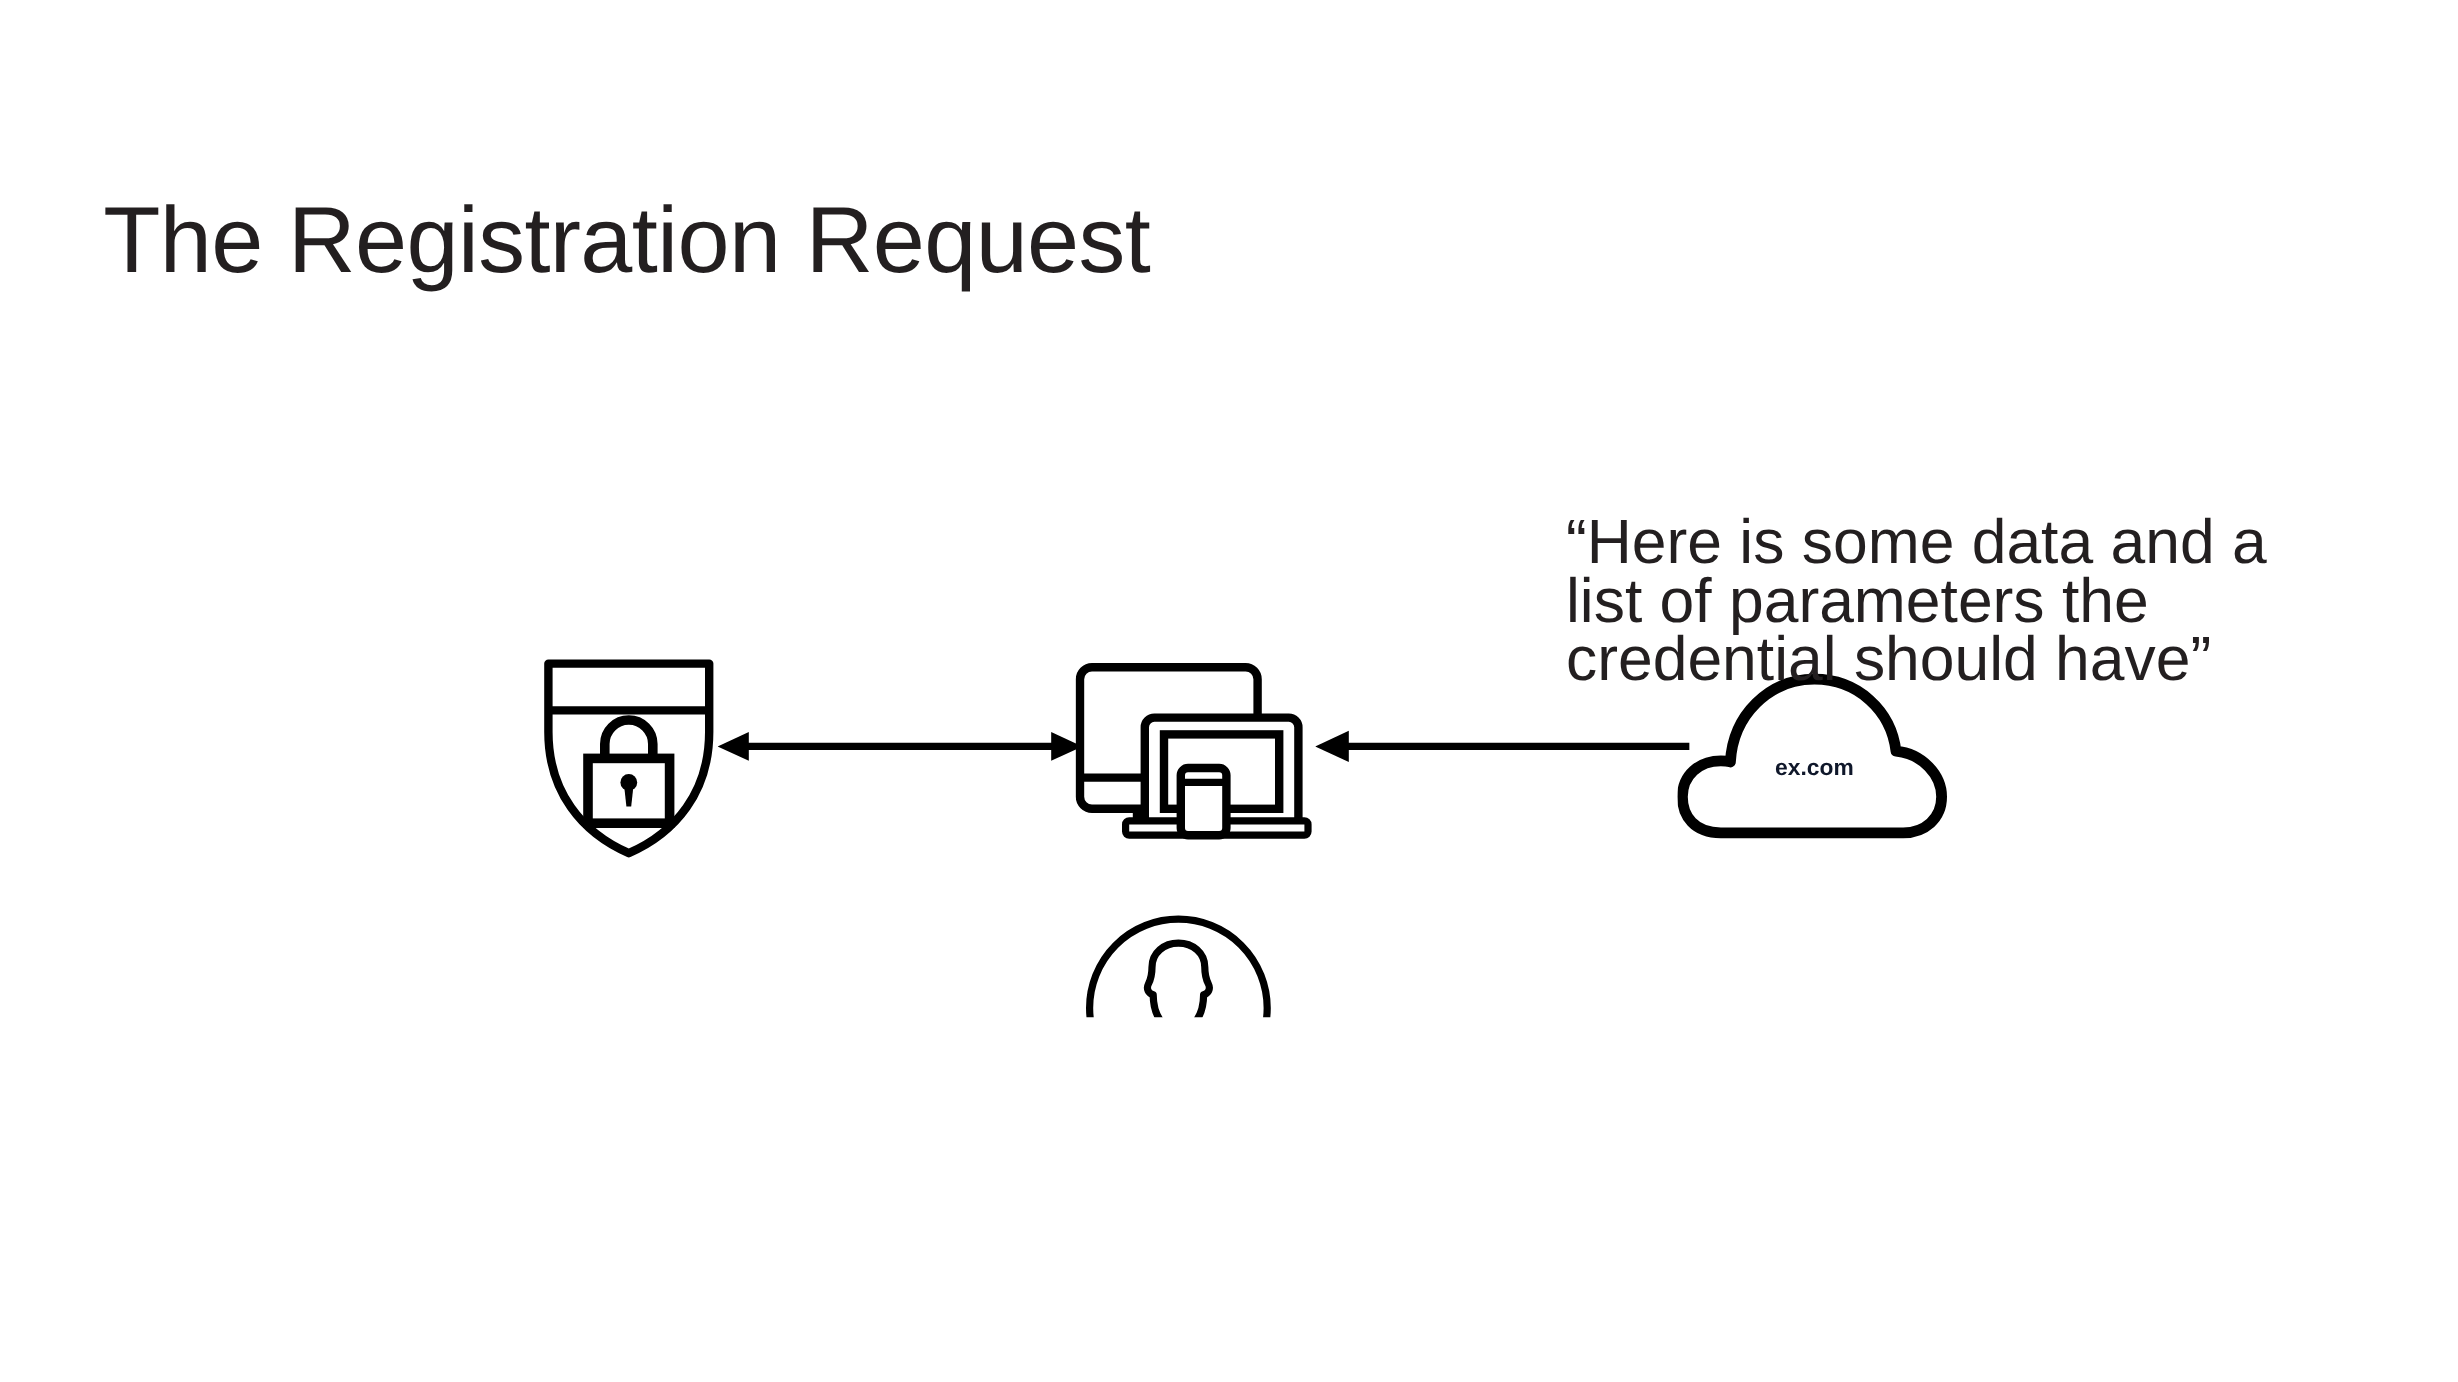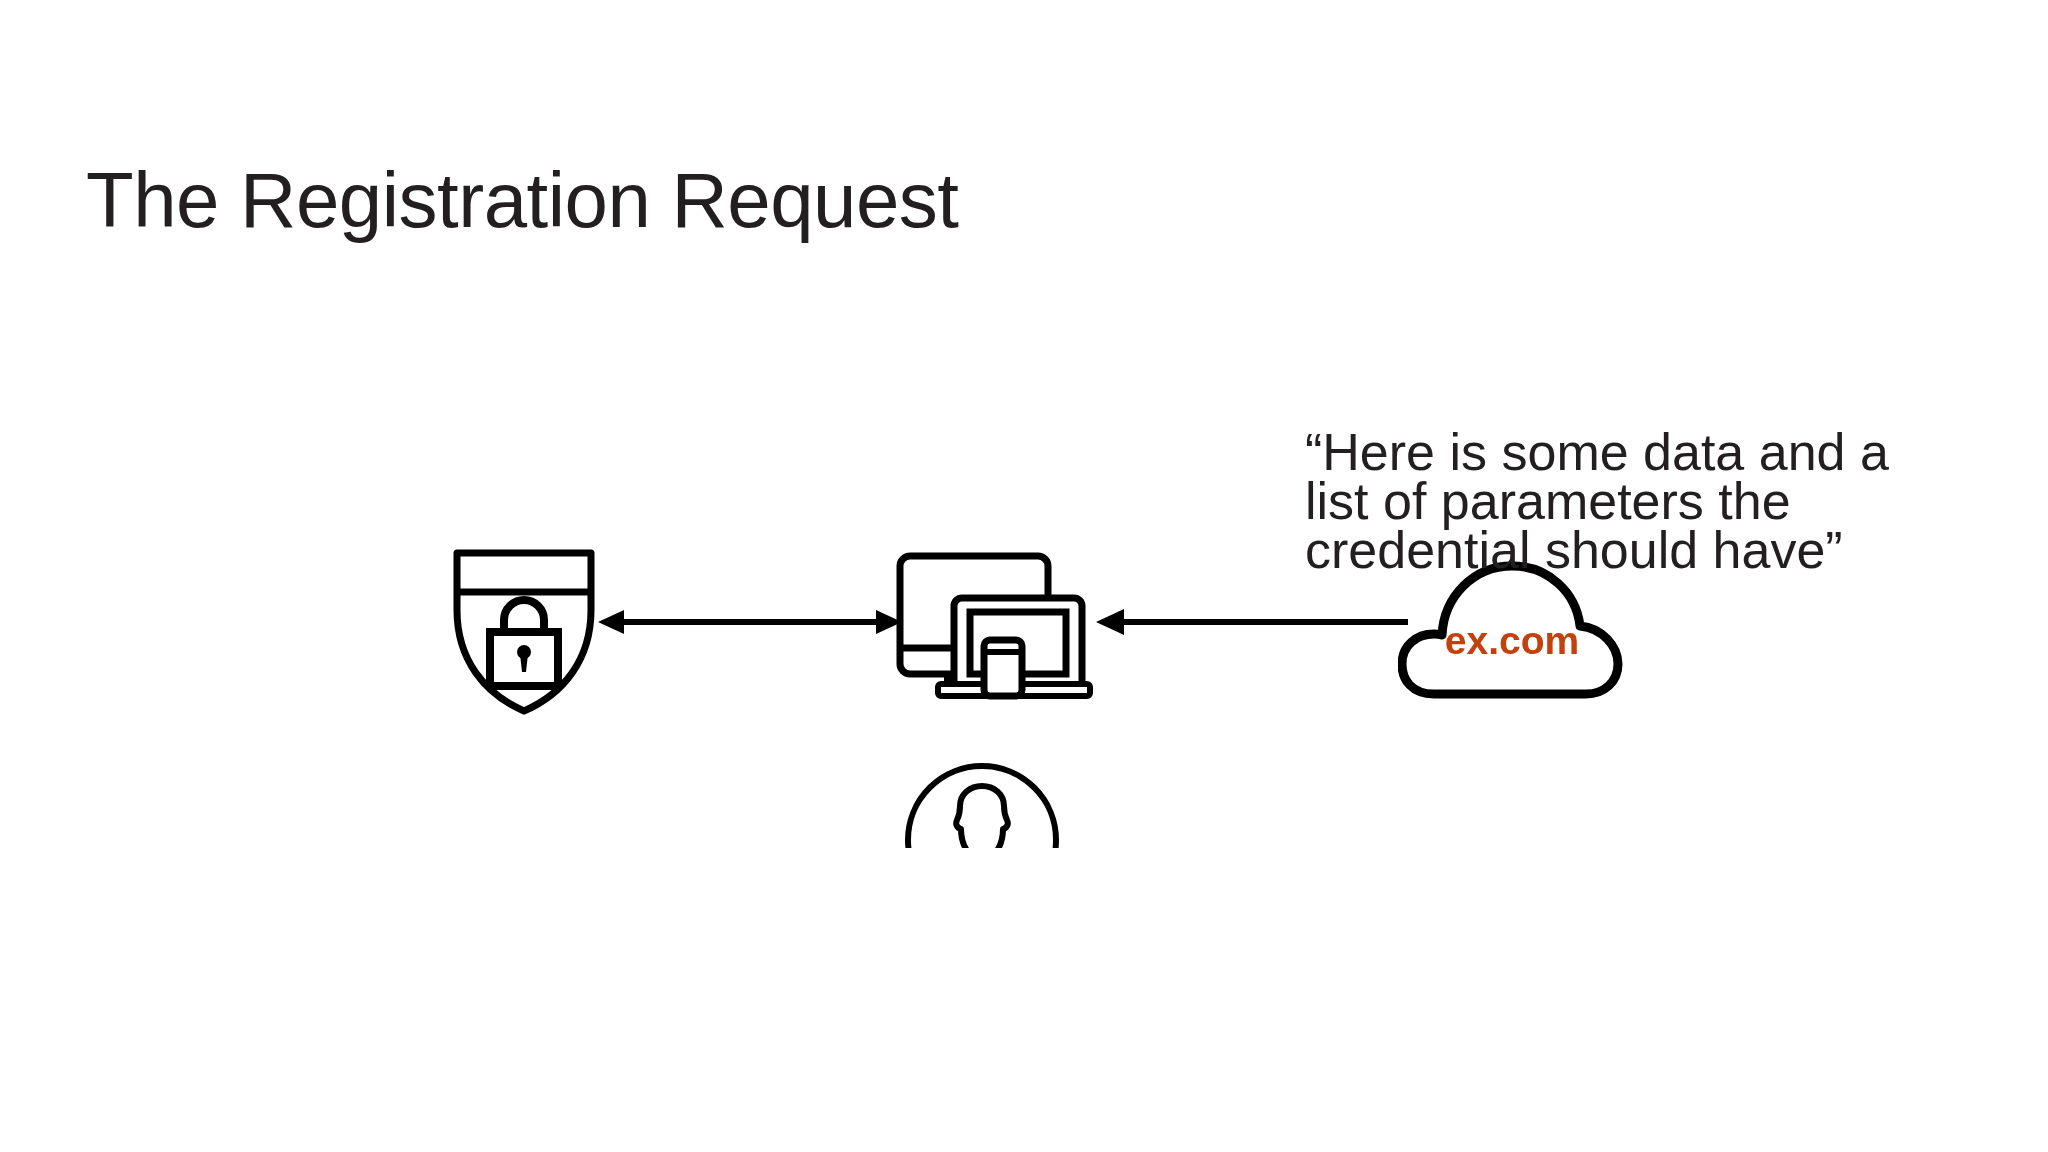"ex.com" #cloud-label { color: #c2410c -> #0f172a; font-size: 39px -> 19px }
